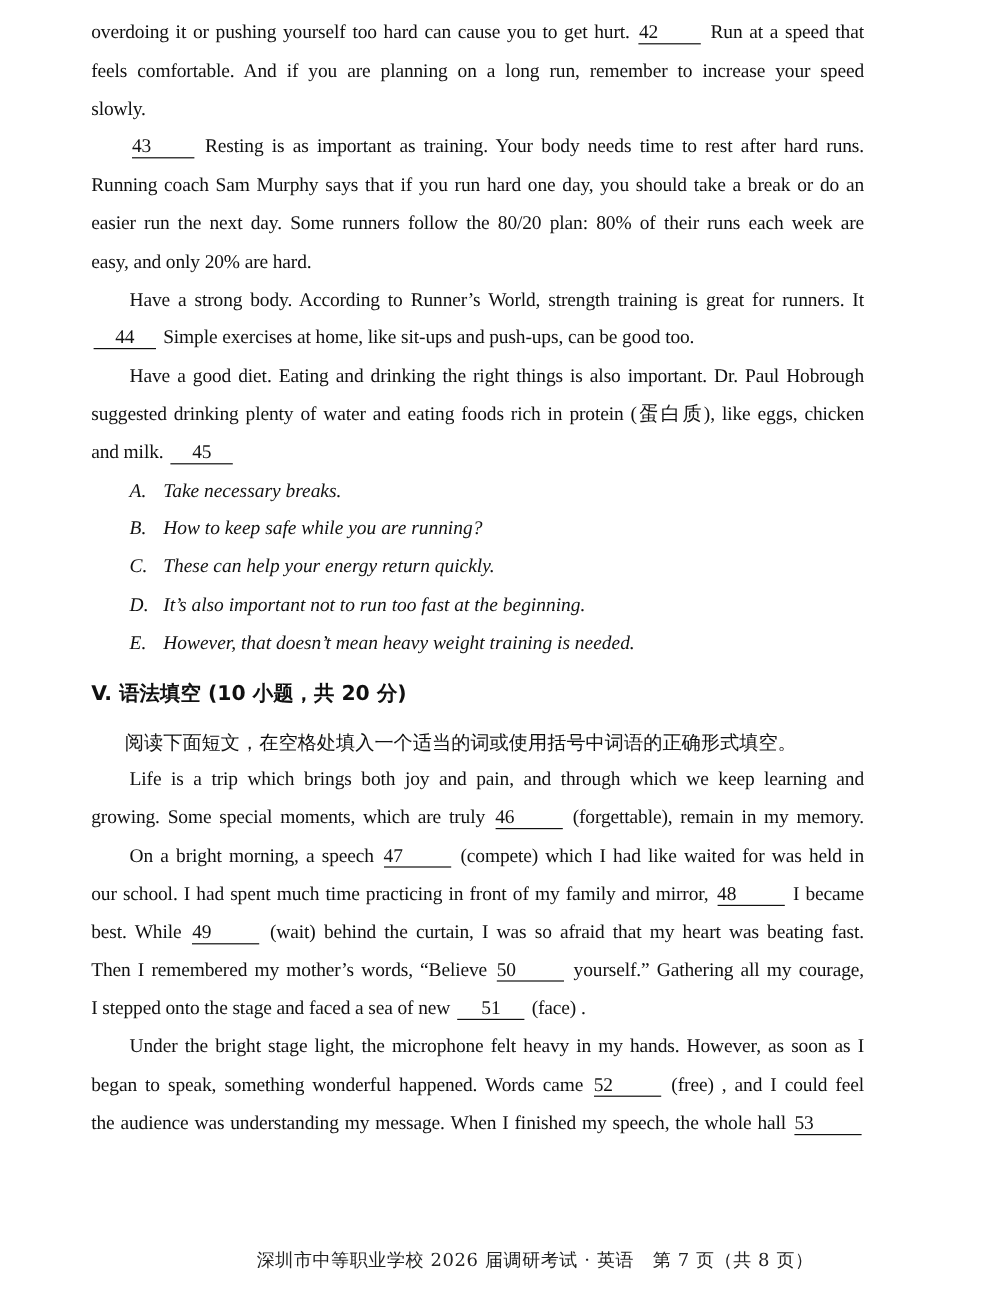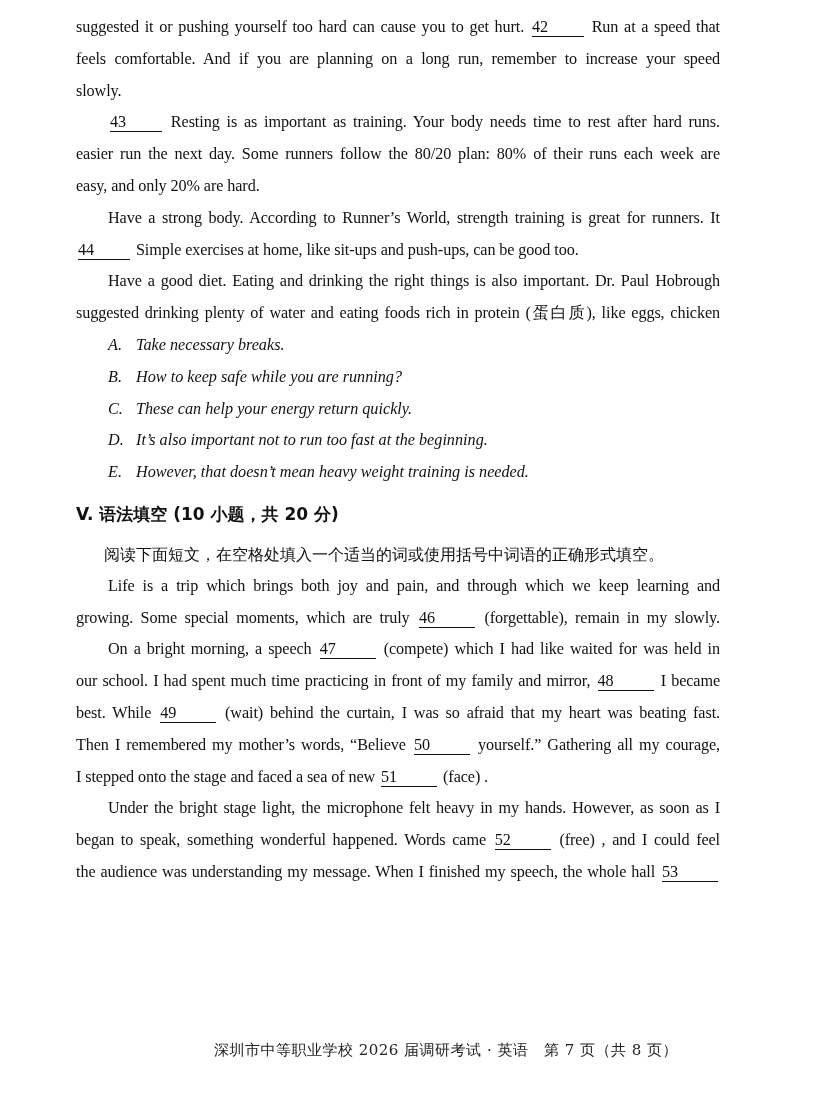"suggested it or pushing yourself" span { text: suggested -> overdoing }
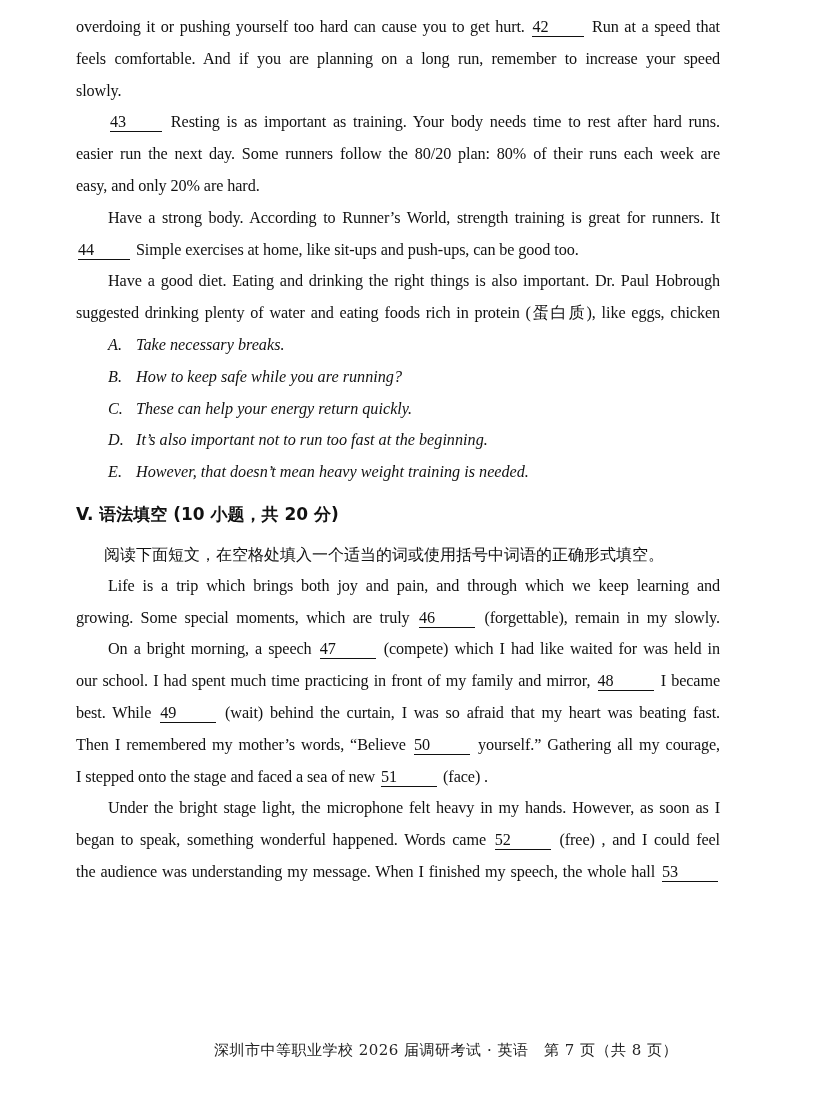"42" .blank { text-align: left -> center }
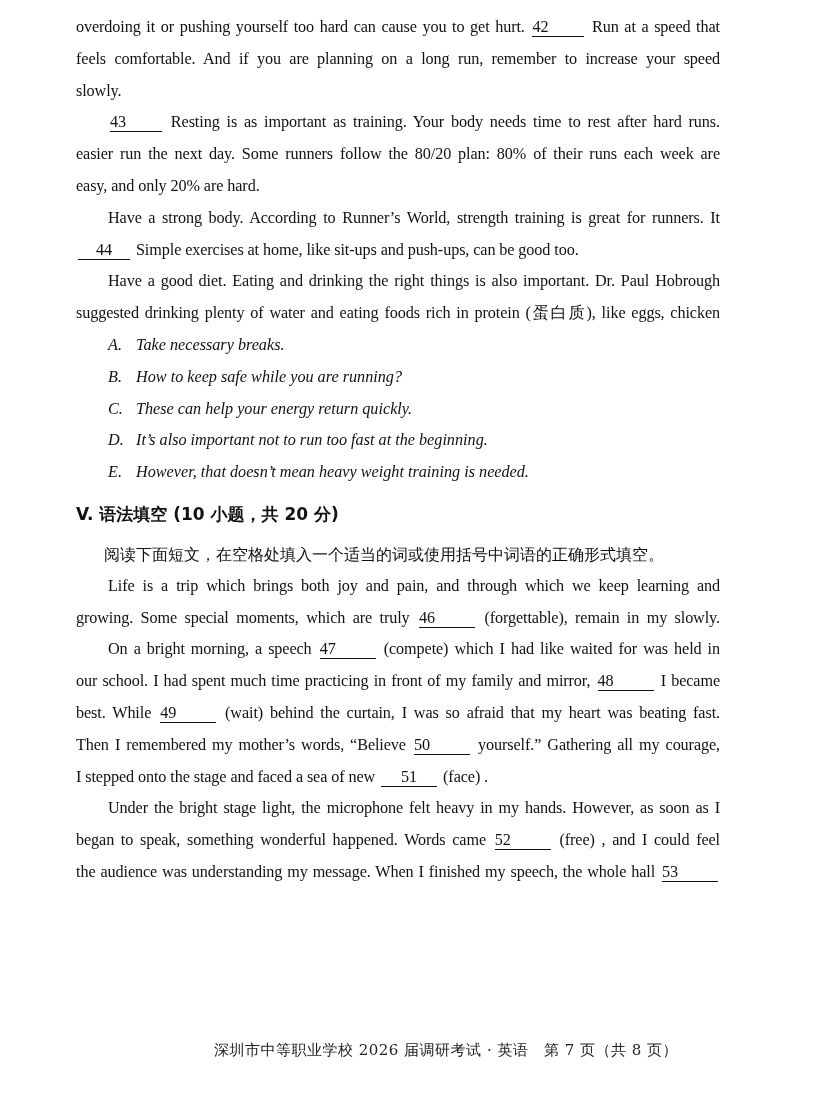"Running coach Sam Murphy says" div.line { html: none -> <div>Running coach Sam Murphy says that if you run hard one day, you should take a break or do an</div> }
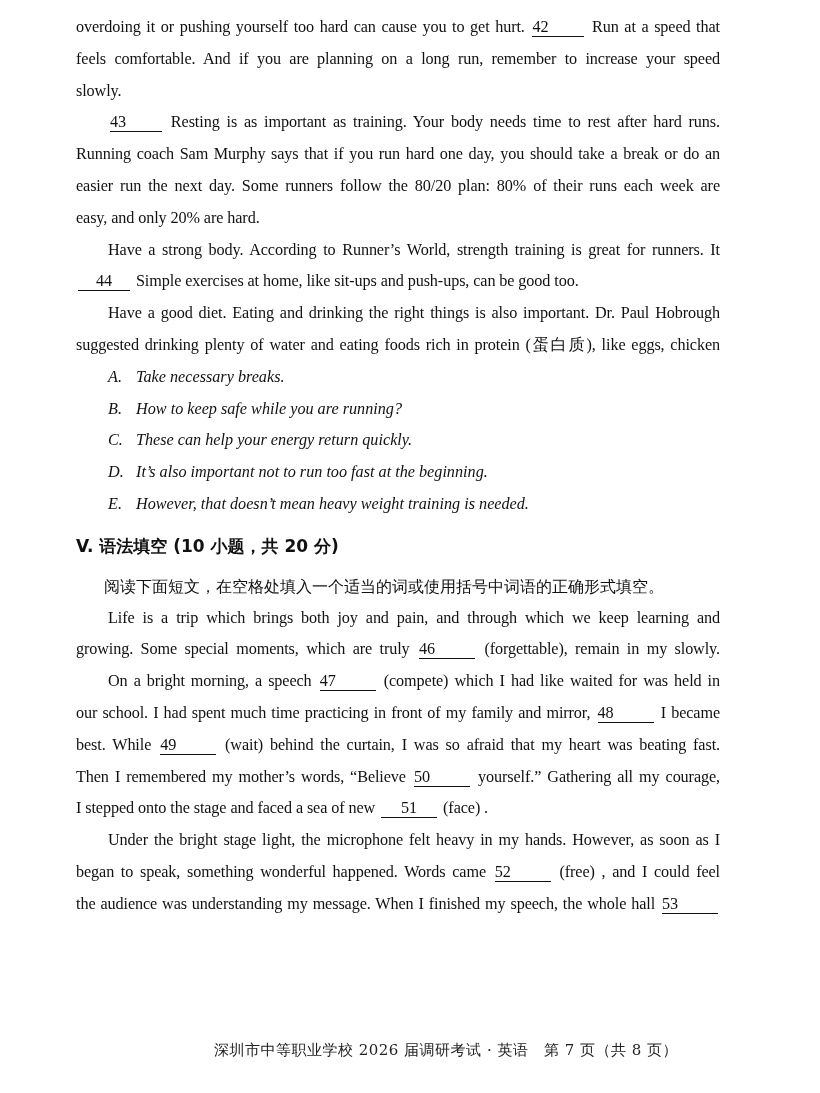"and milk. 45" div.line { html: none -> <div> <span>and milk.</span> <span>45</span> </div> }
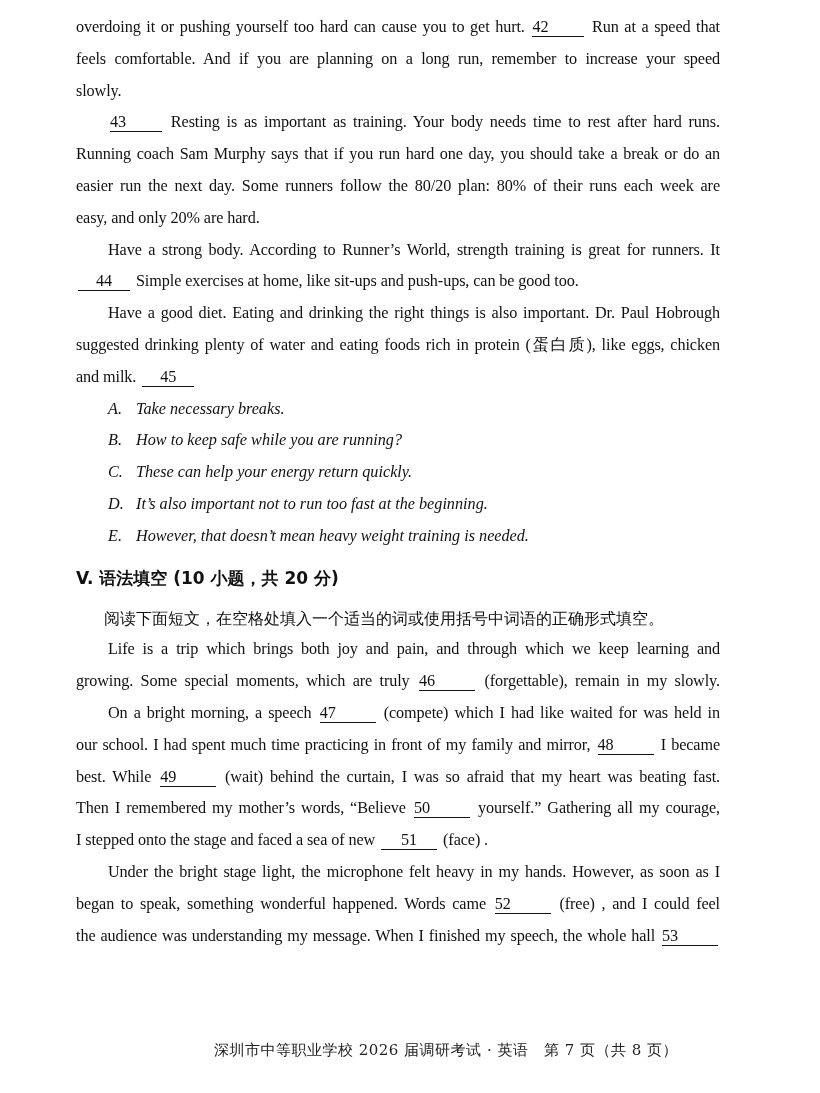"(forgettable), remain in my slowly." span { text: slowly -> memory }
